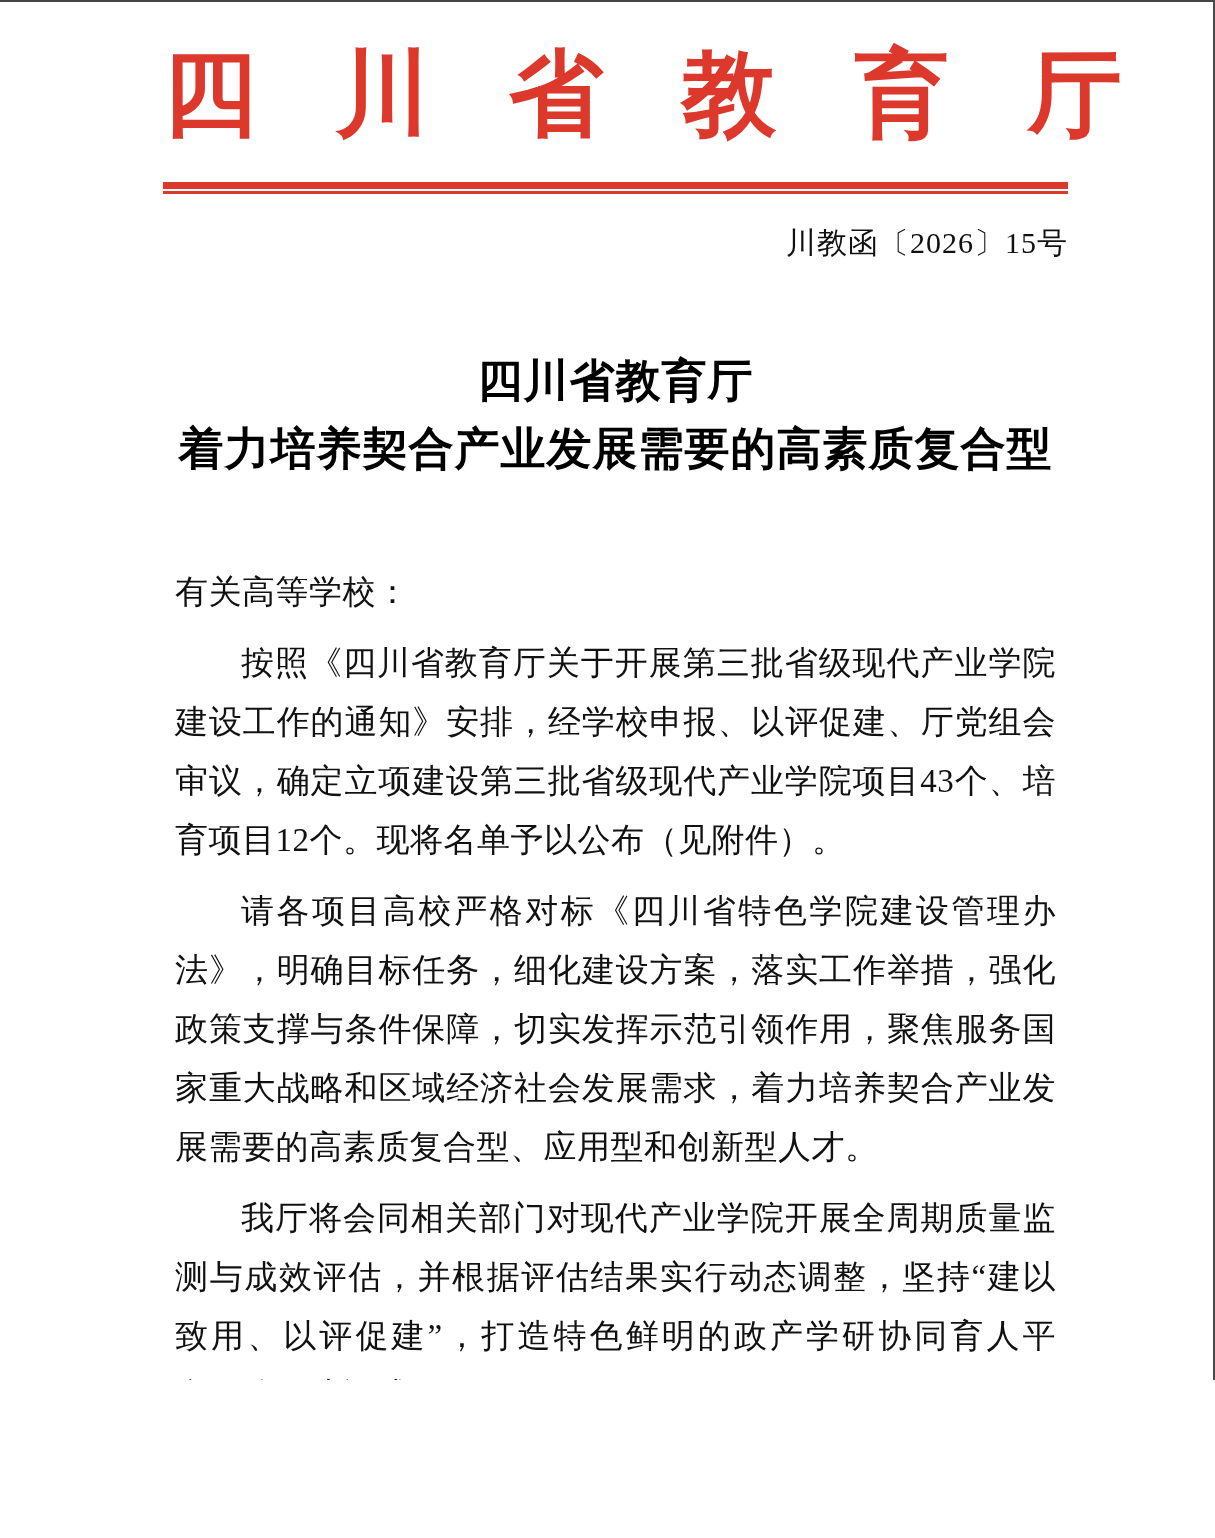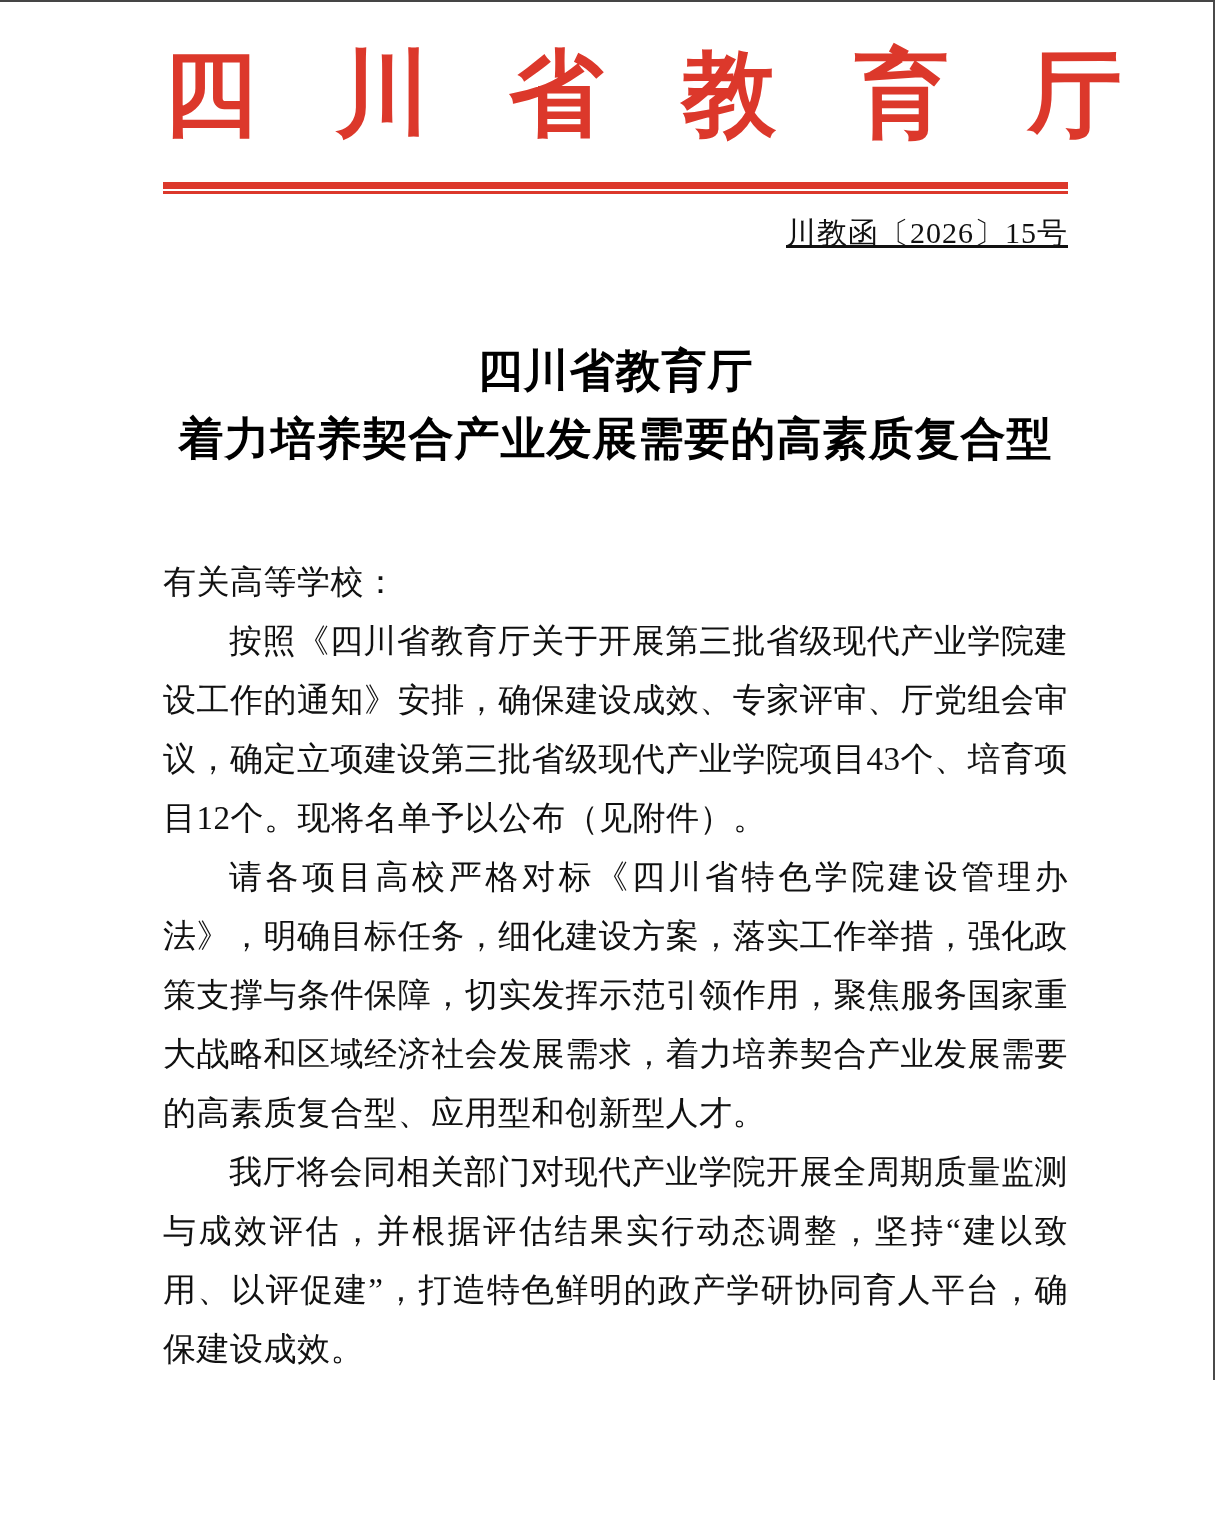"川教函〔2026〕15号" .doc-no { margin-top: 21px -> 31px; text-decoration: underline -> none }
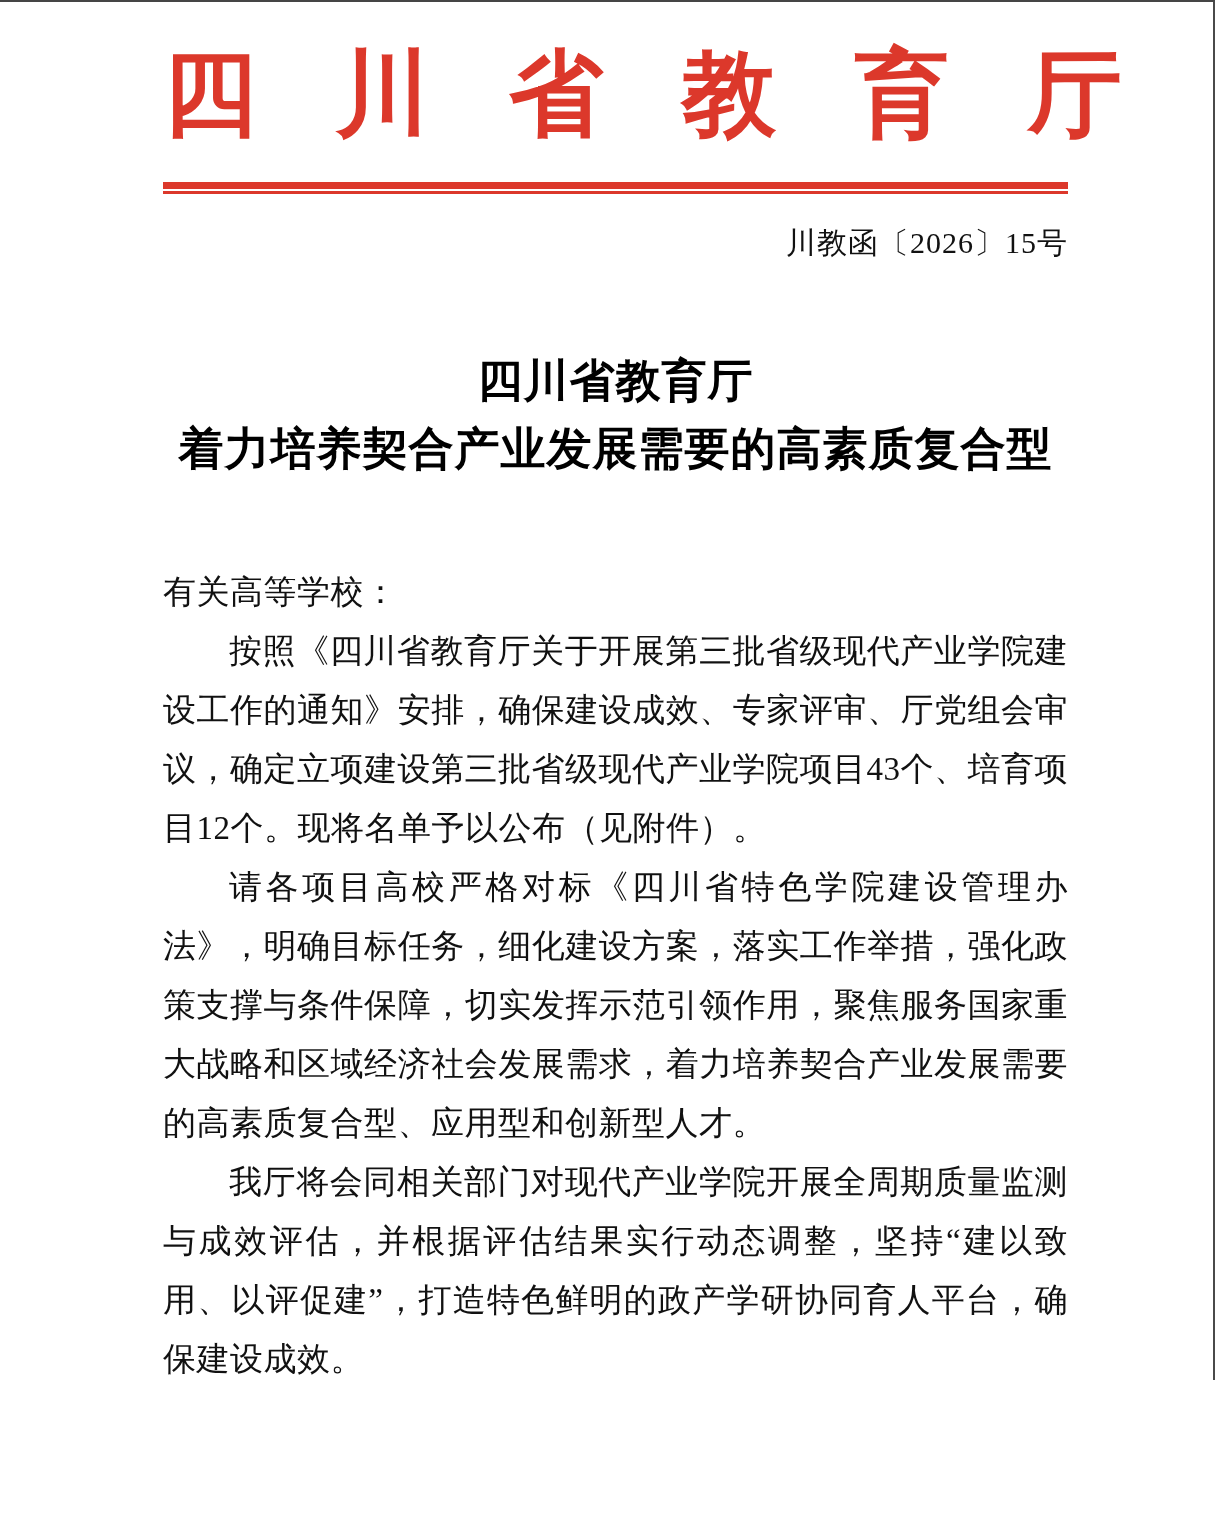"有关高等学校：" .doc-body p { margin: 0 -> 12px }
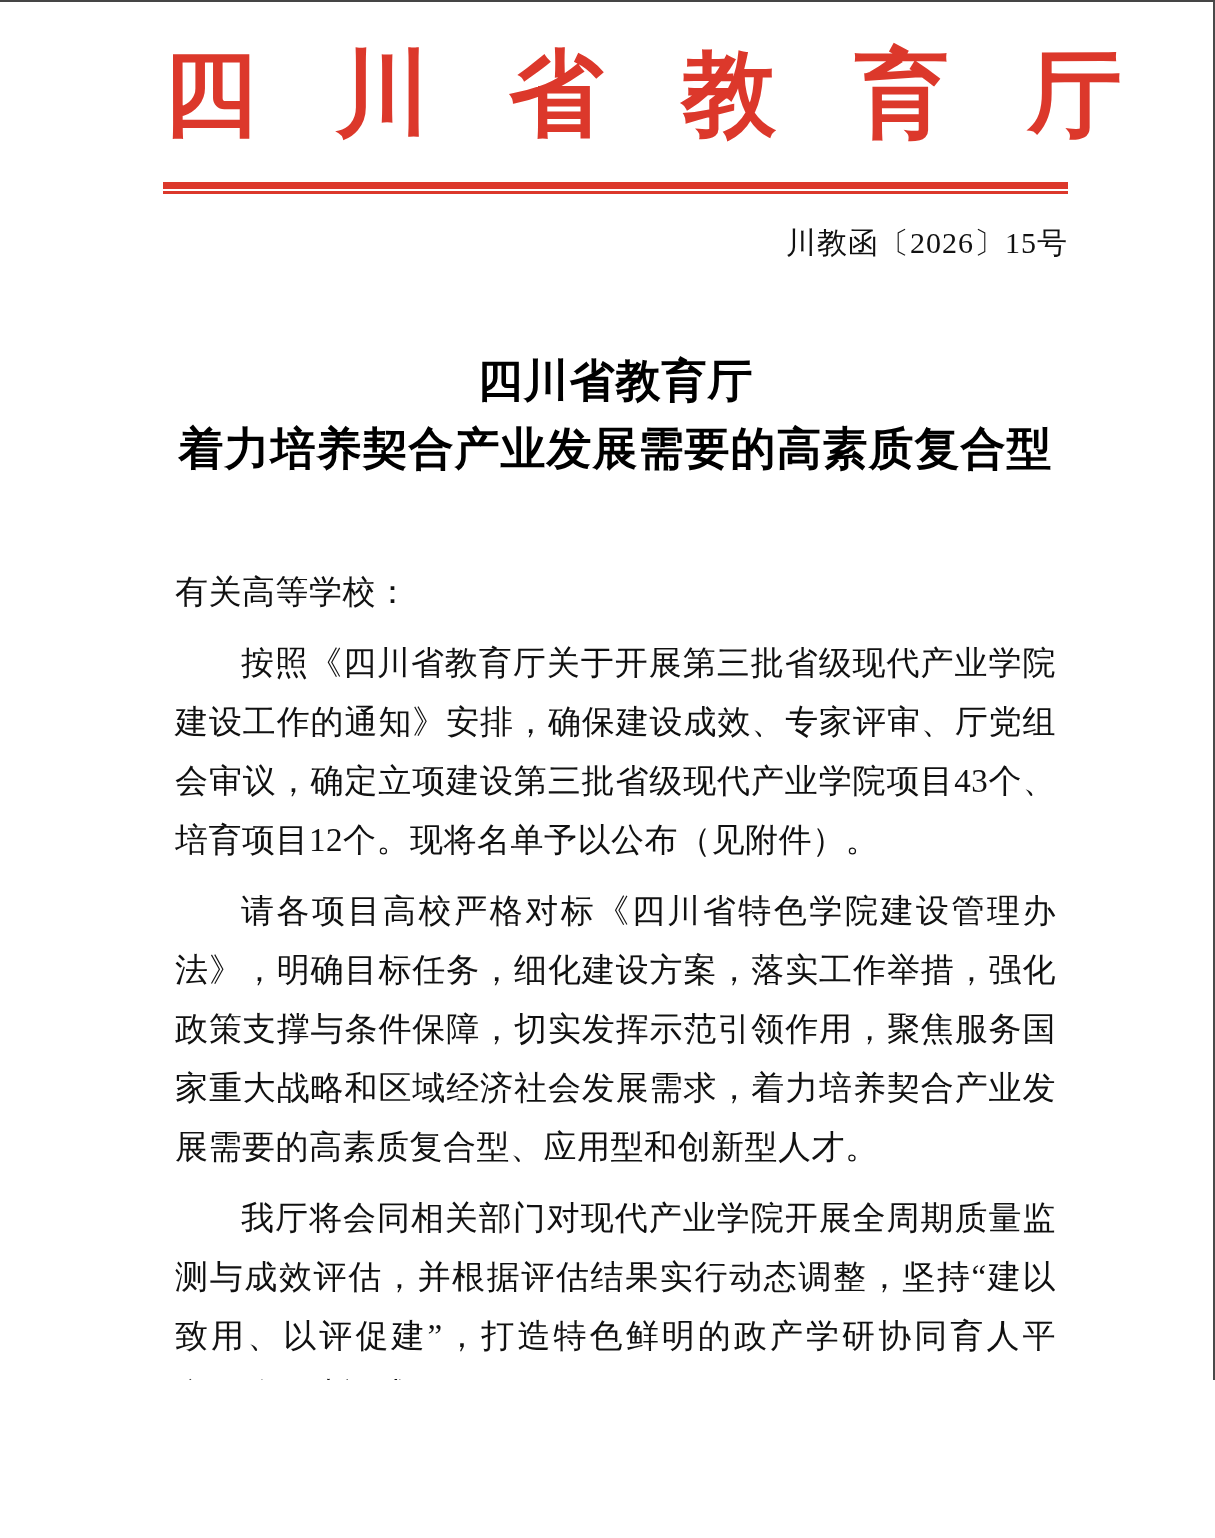"按照《四川省教育厅关于开展第三批省级现代产业学院建设工作的通知》安排，确保建设成" p.para { text: 确保建设成效、专家评审 -> 经学校申报、以评促建 }
